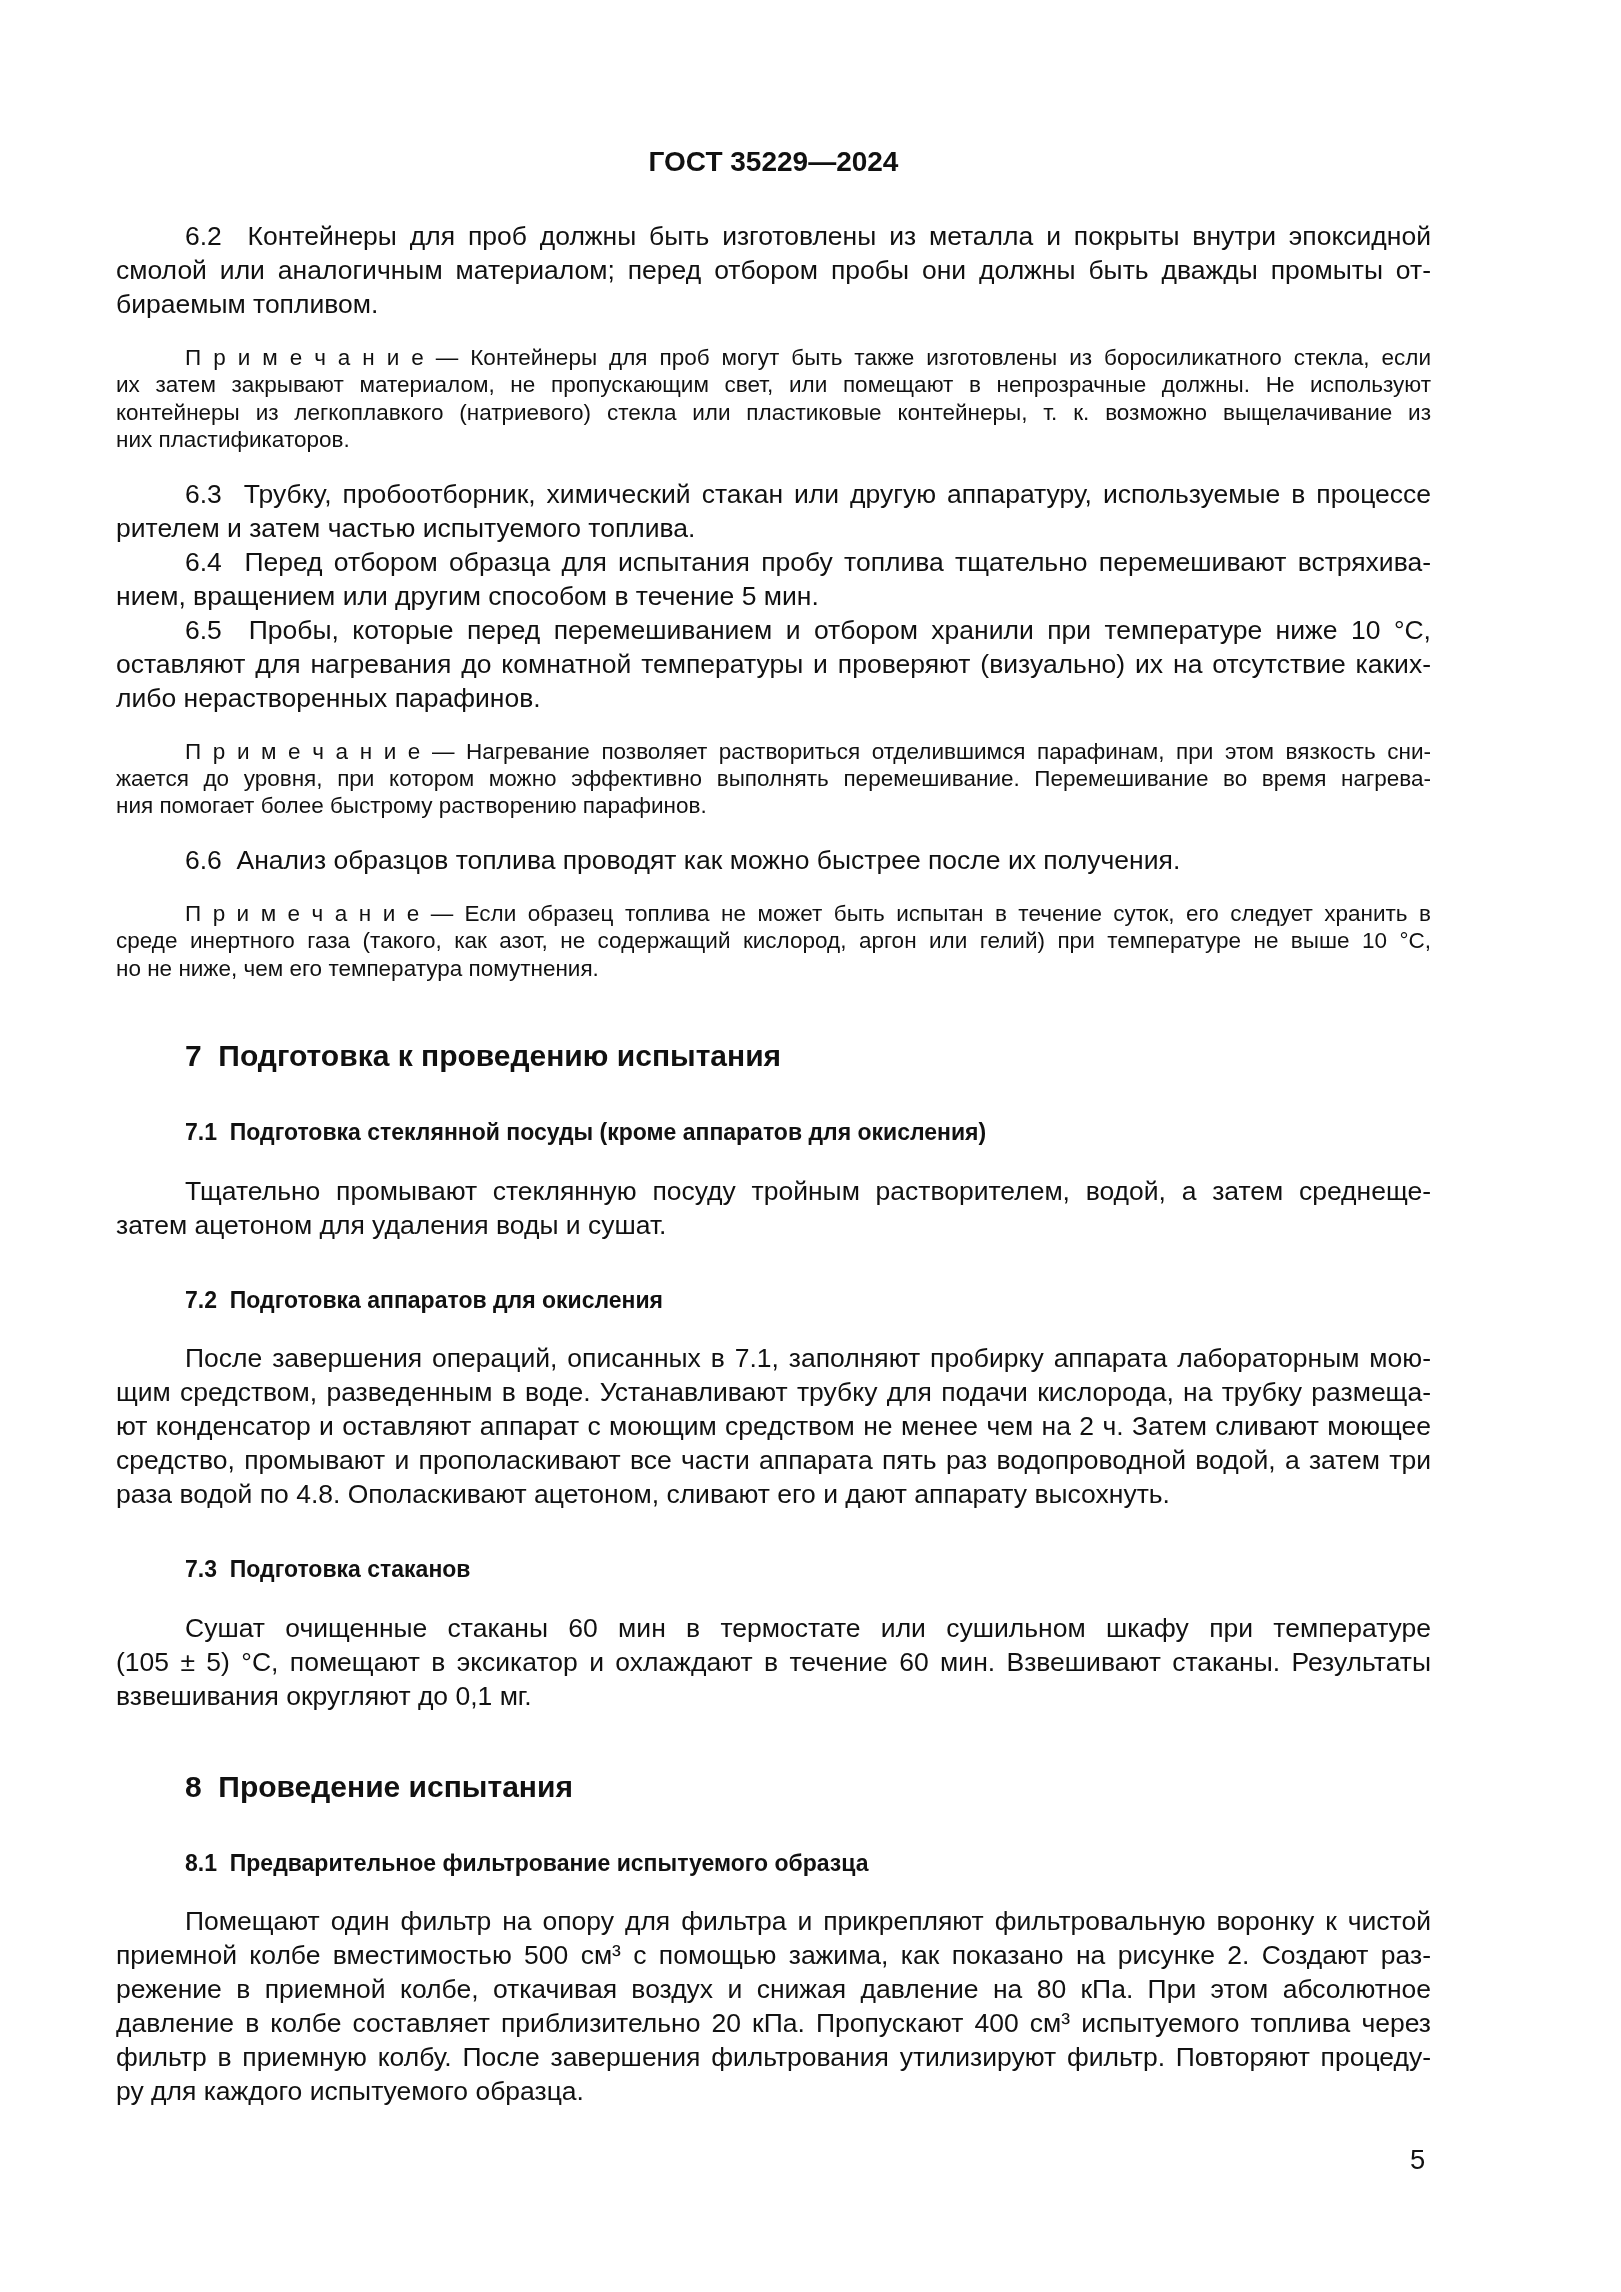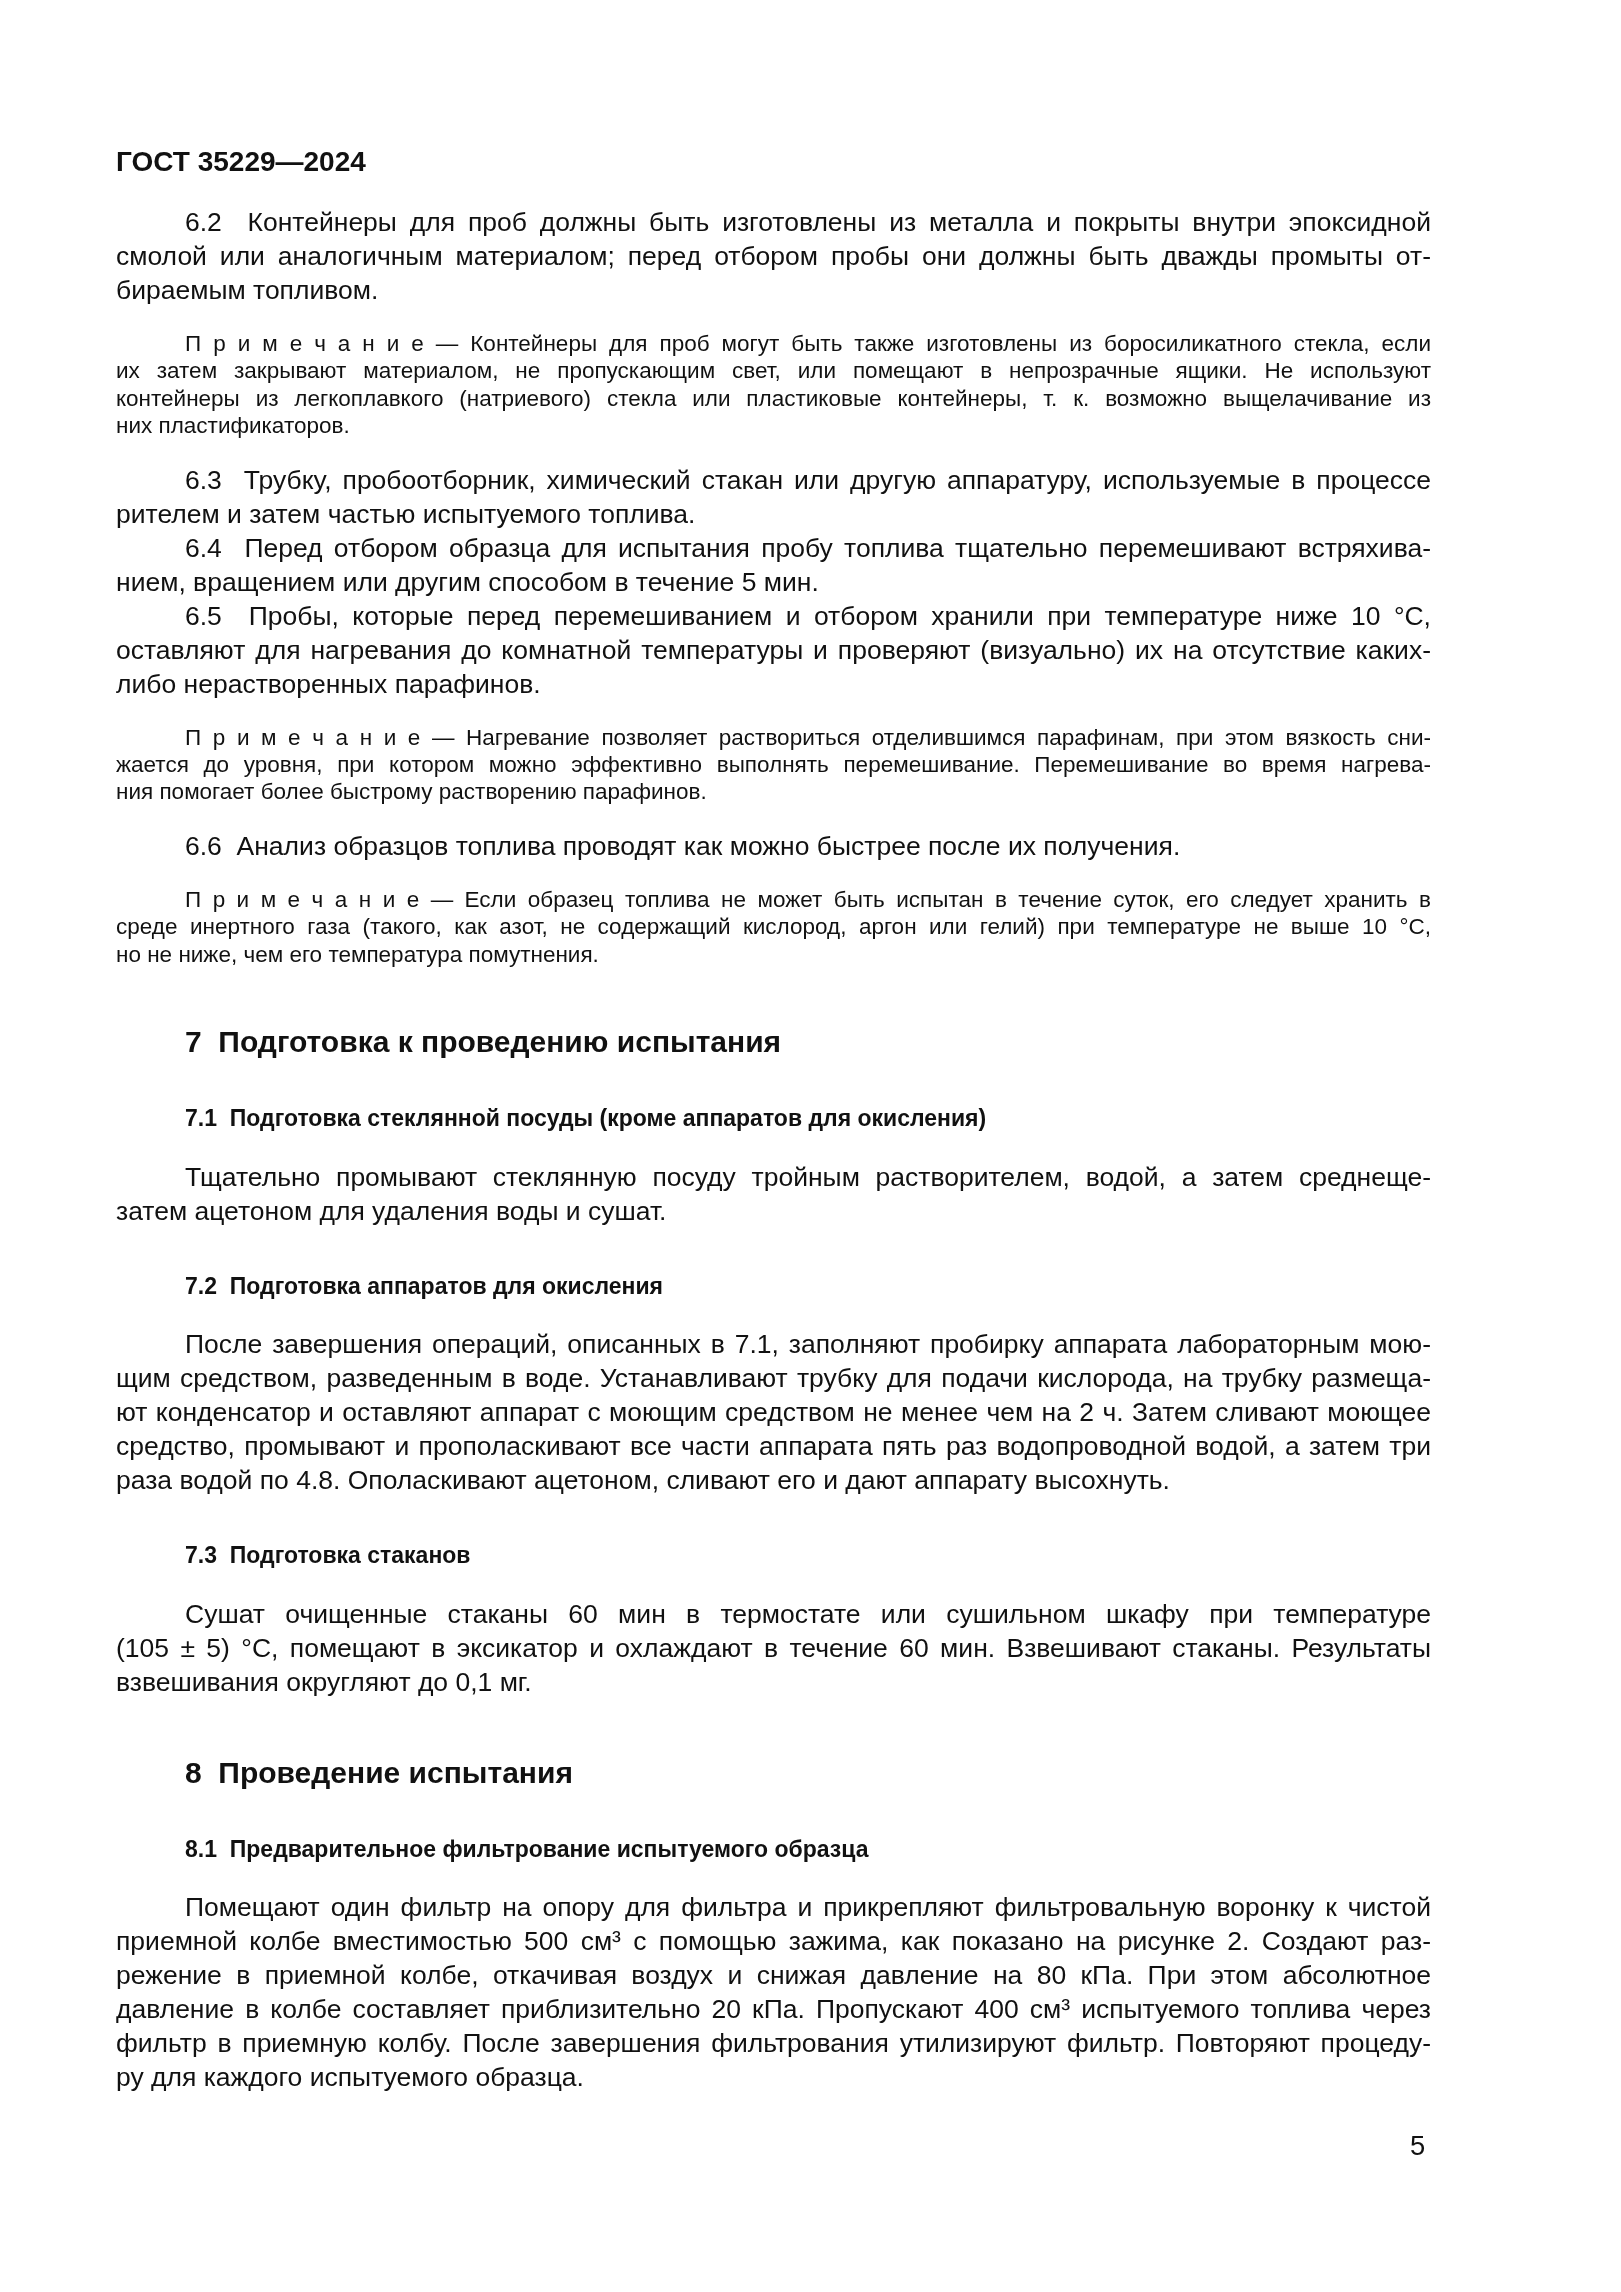"ГОСТ 35229—2024" .doc-header { margin-bottom: 27px -> 41px; text-align: left -> center }
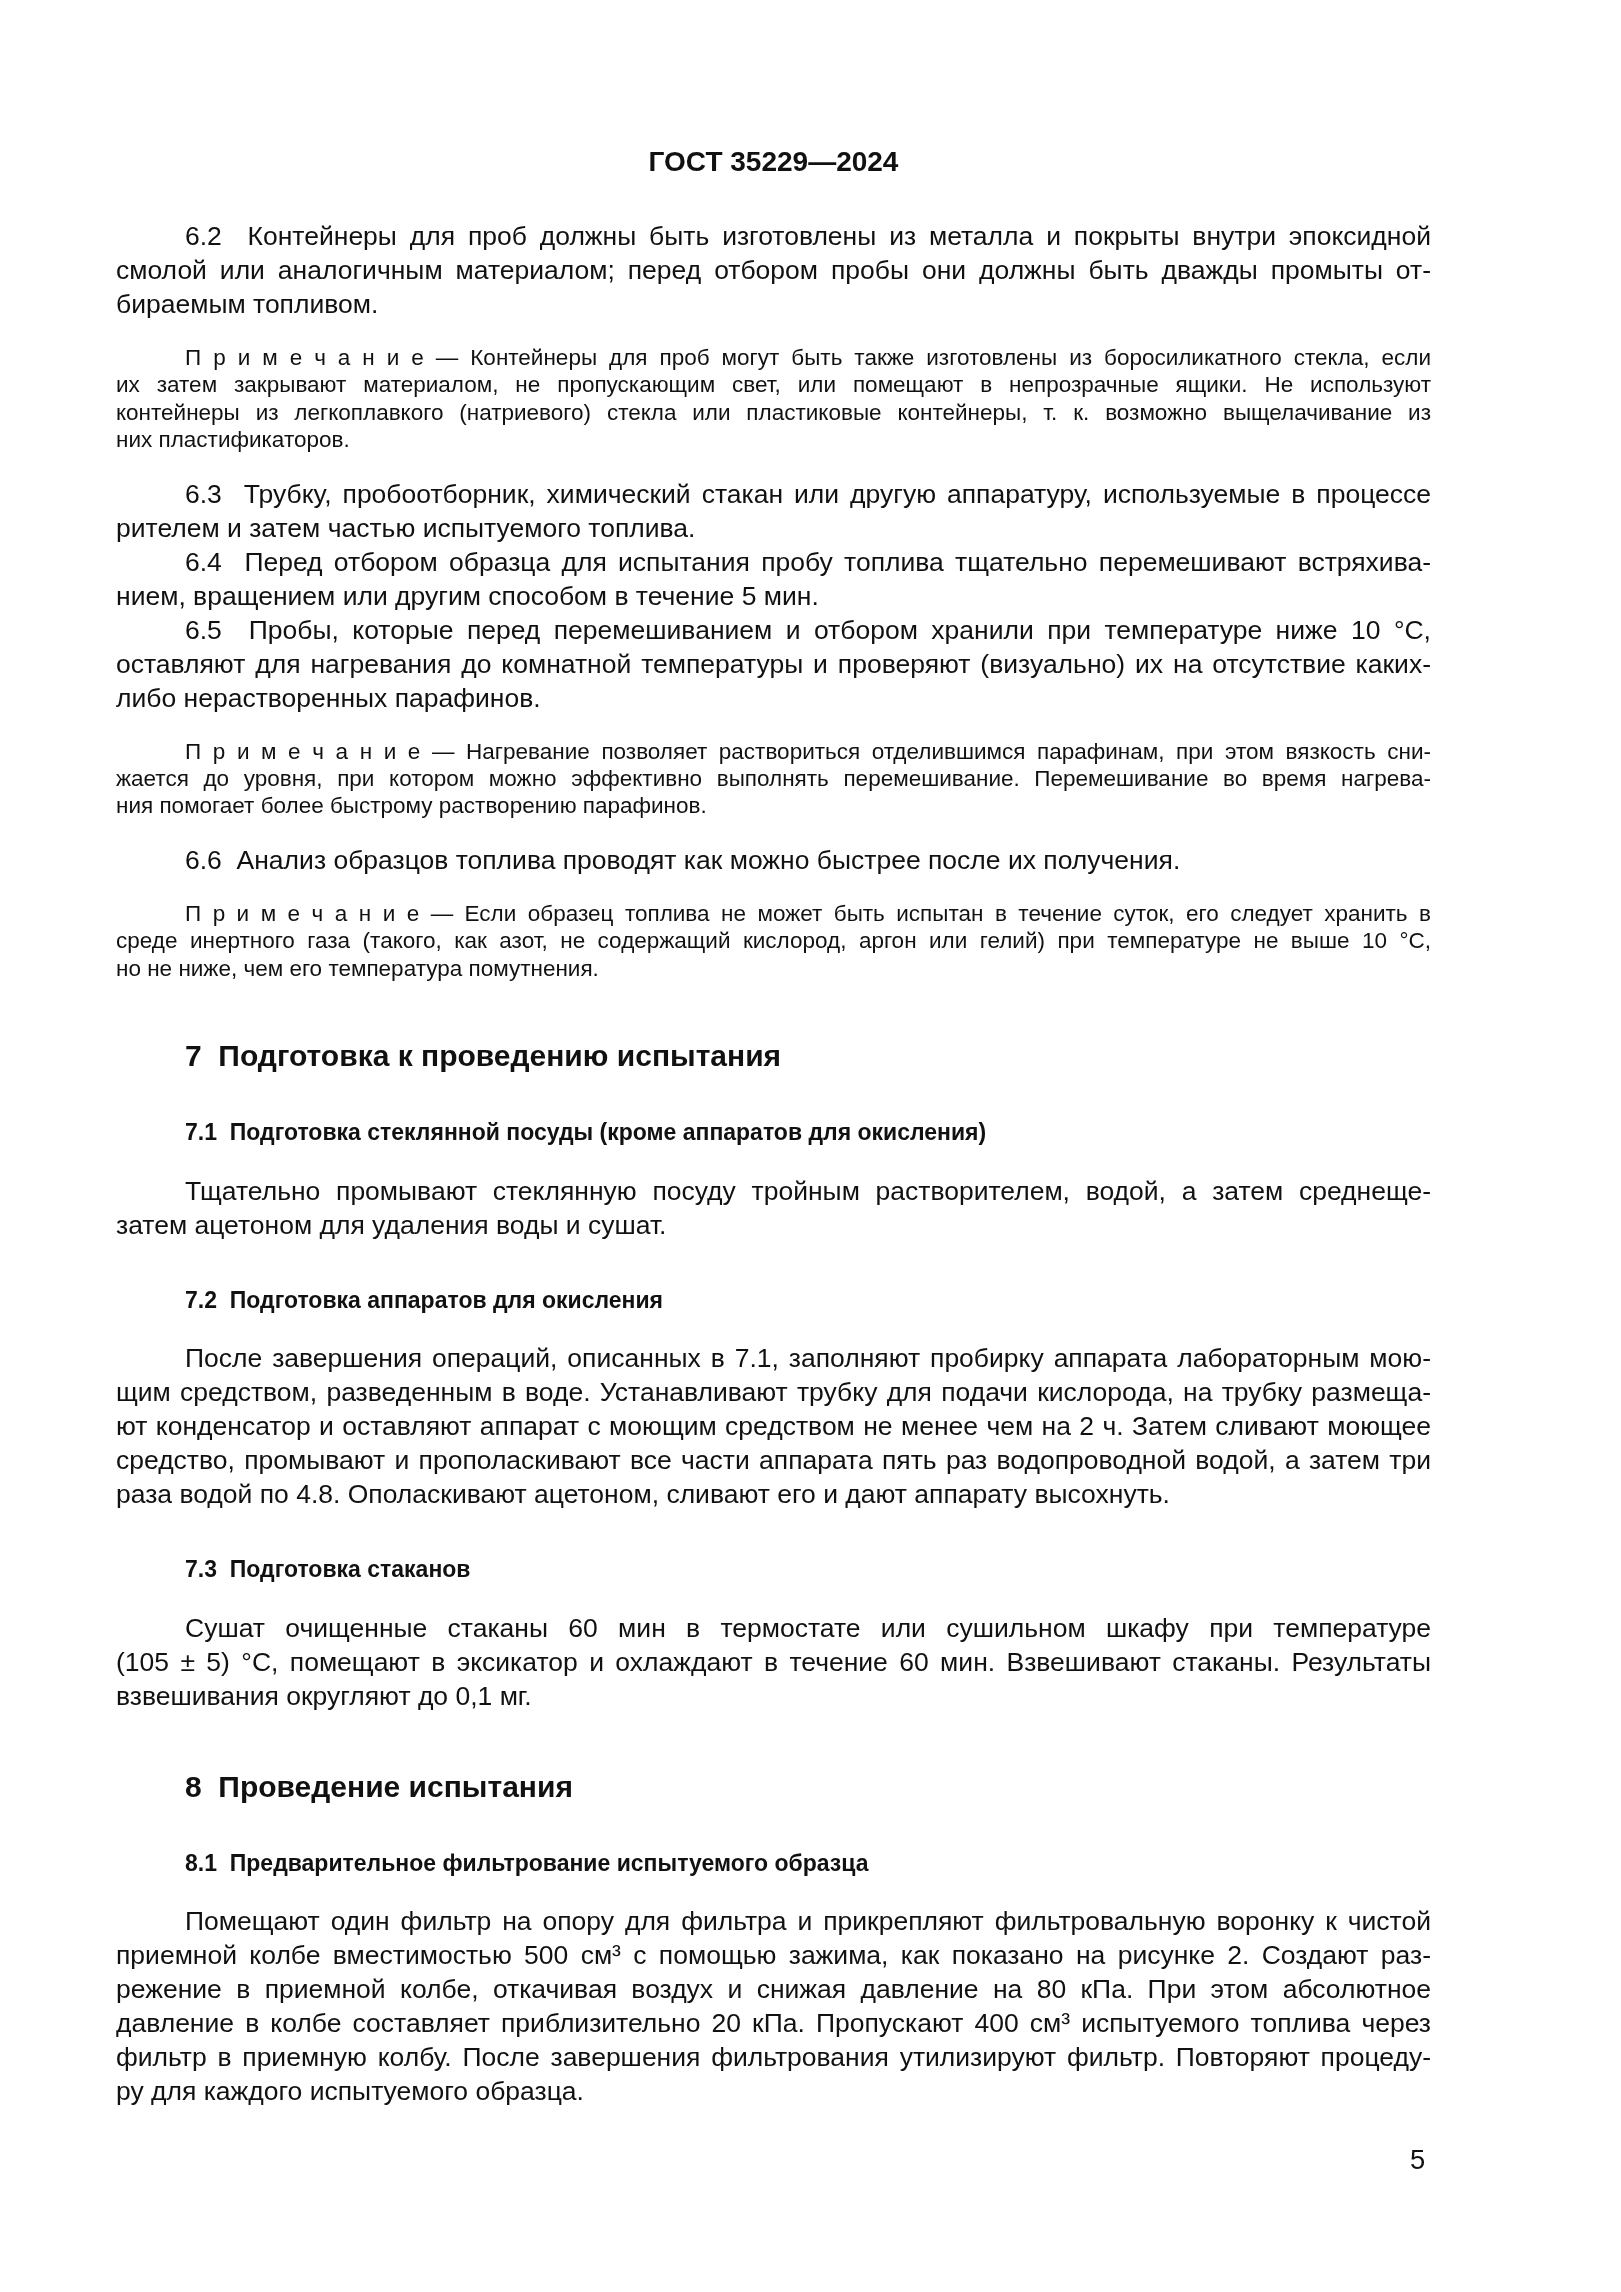"их затем закрывают материалом, не" div.tline { text: ящики -> должны }
